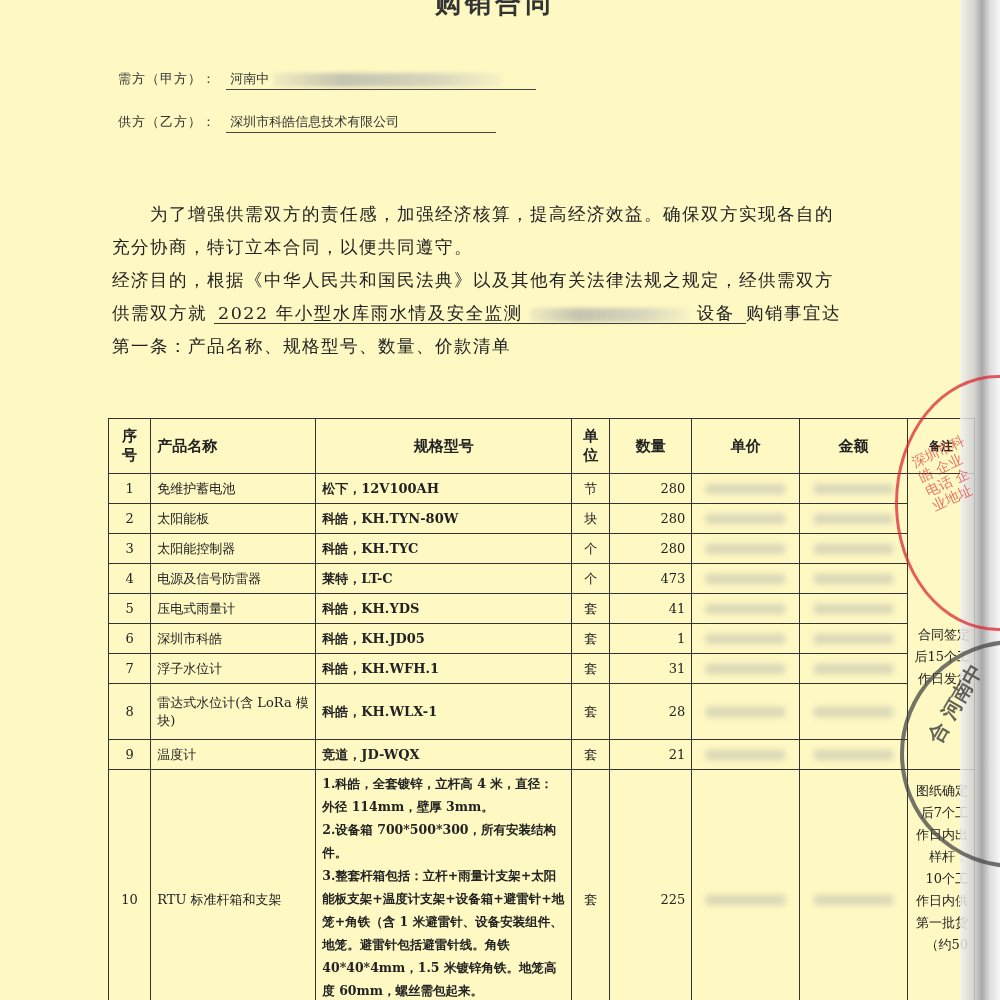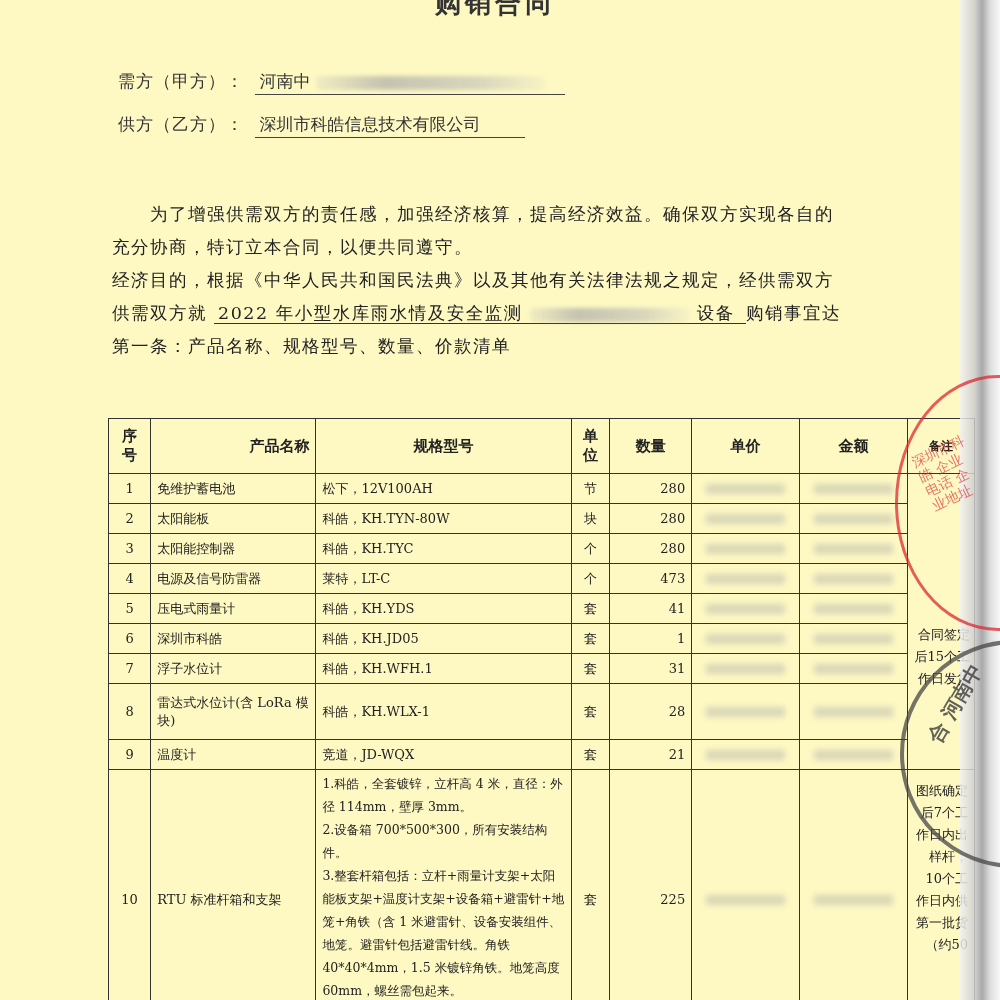"需方（甲方）： 河南中" .party { font-size: 17px -> 13px }
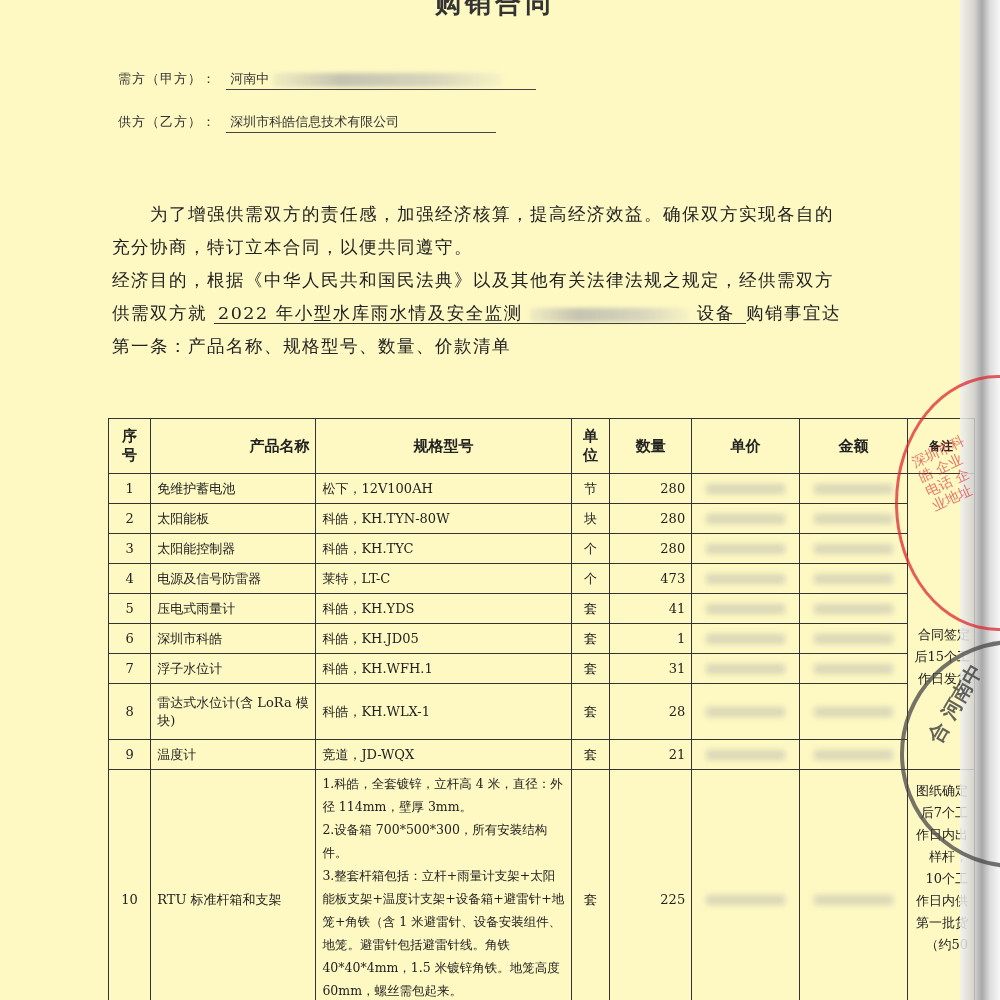"产品名称" th.c-name { text-align: right -> left }
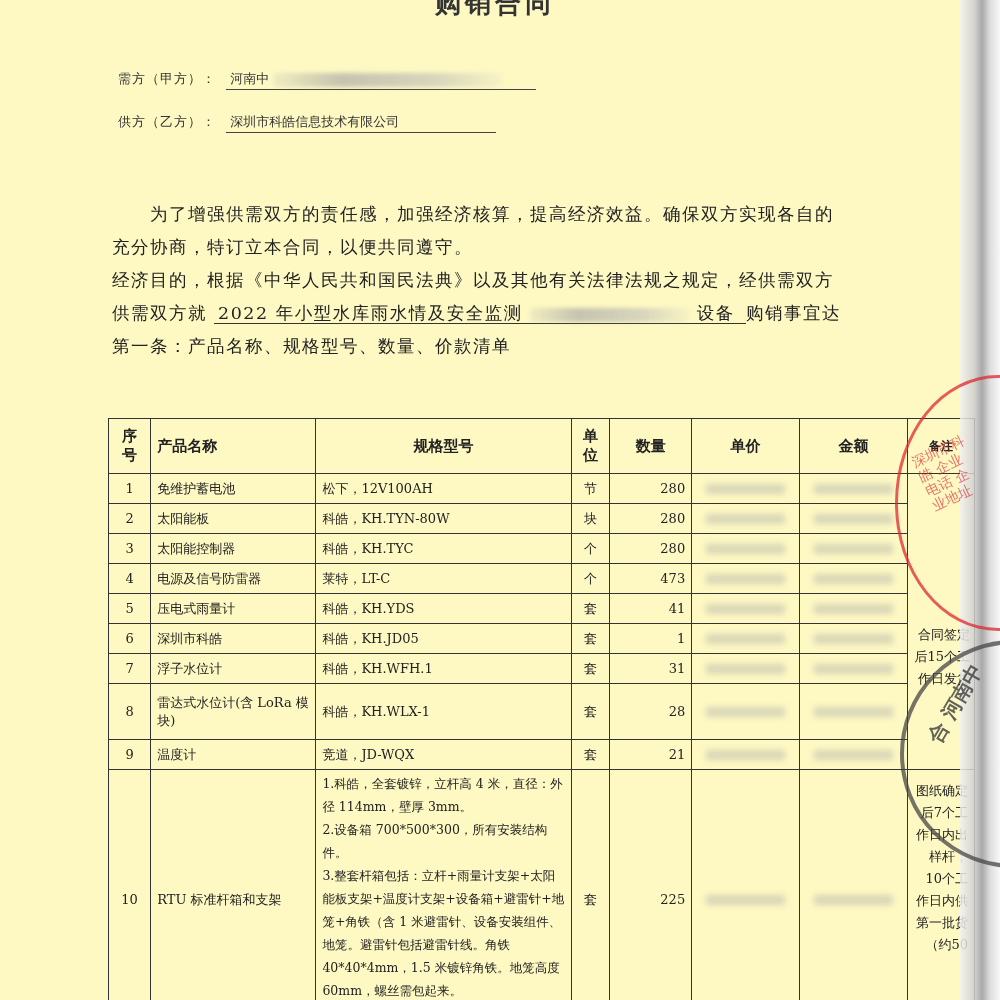"松下，12V100AH" .c-spec { font-weight: none -> bold }
